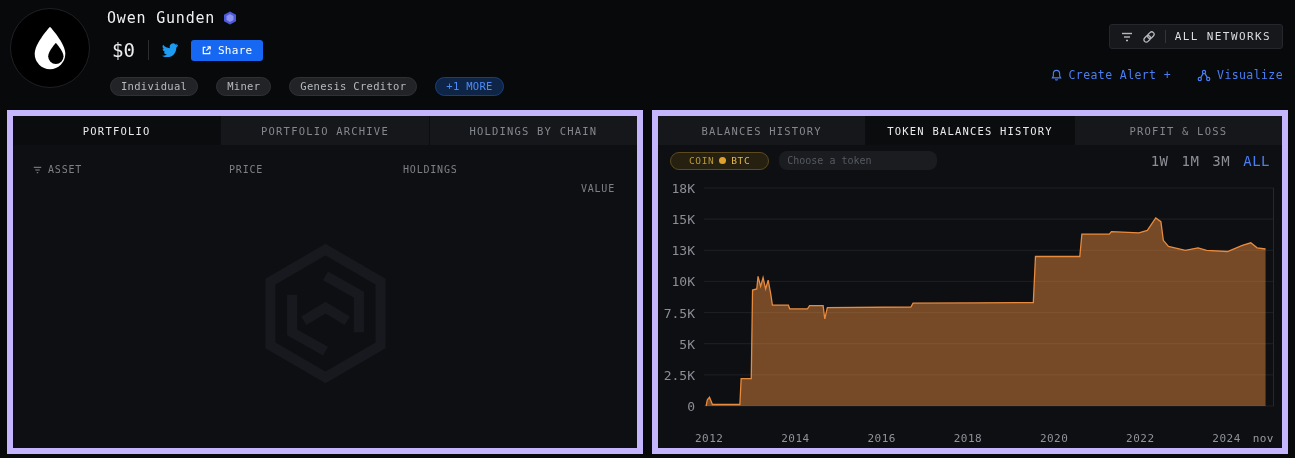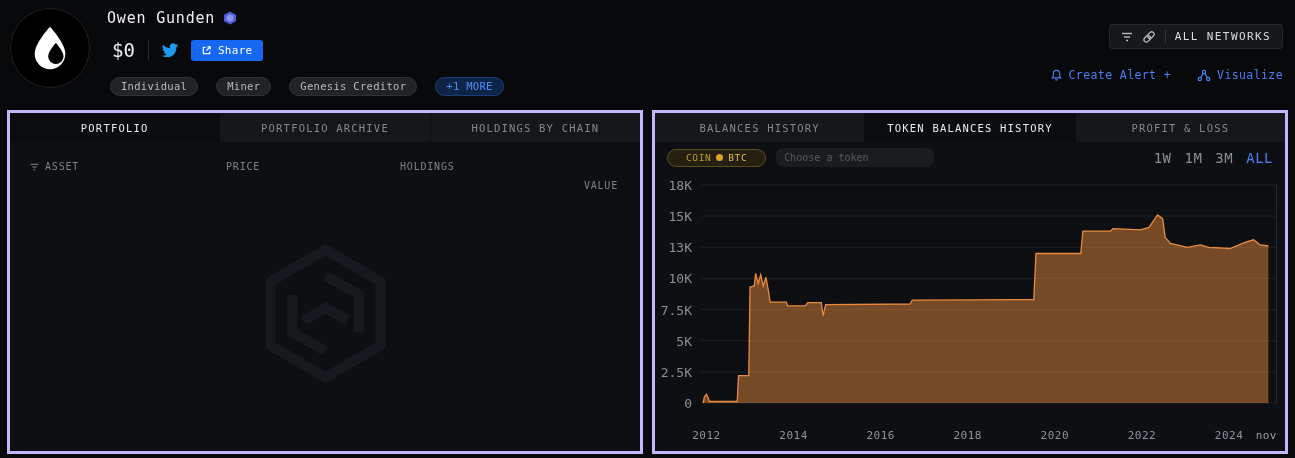"PORTFOLIO" .panel { border: 3px solid #c4b5fd -> 6px solid #c4b5fd }
